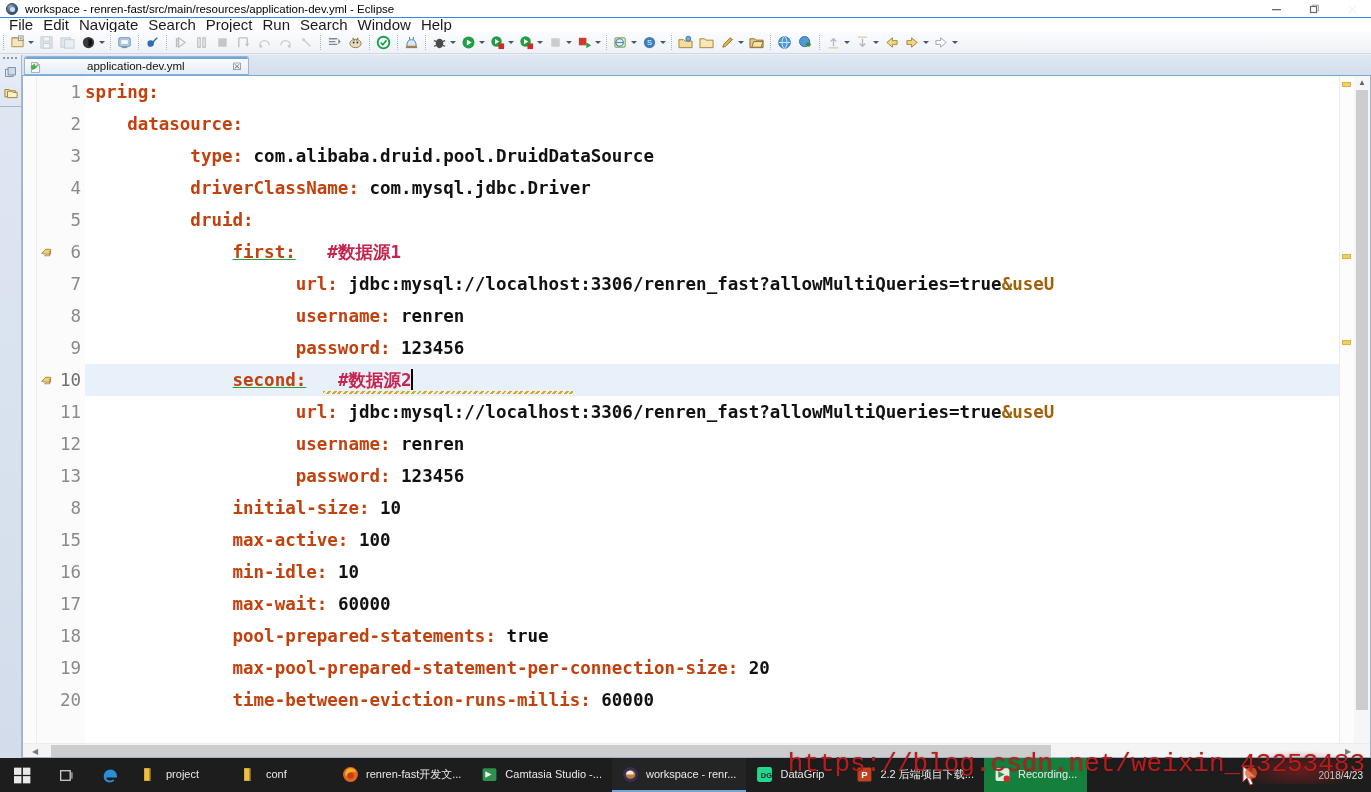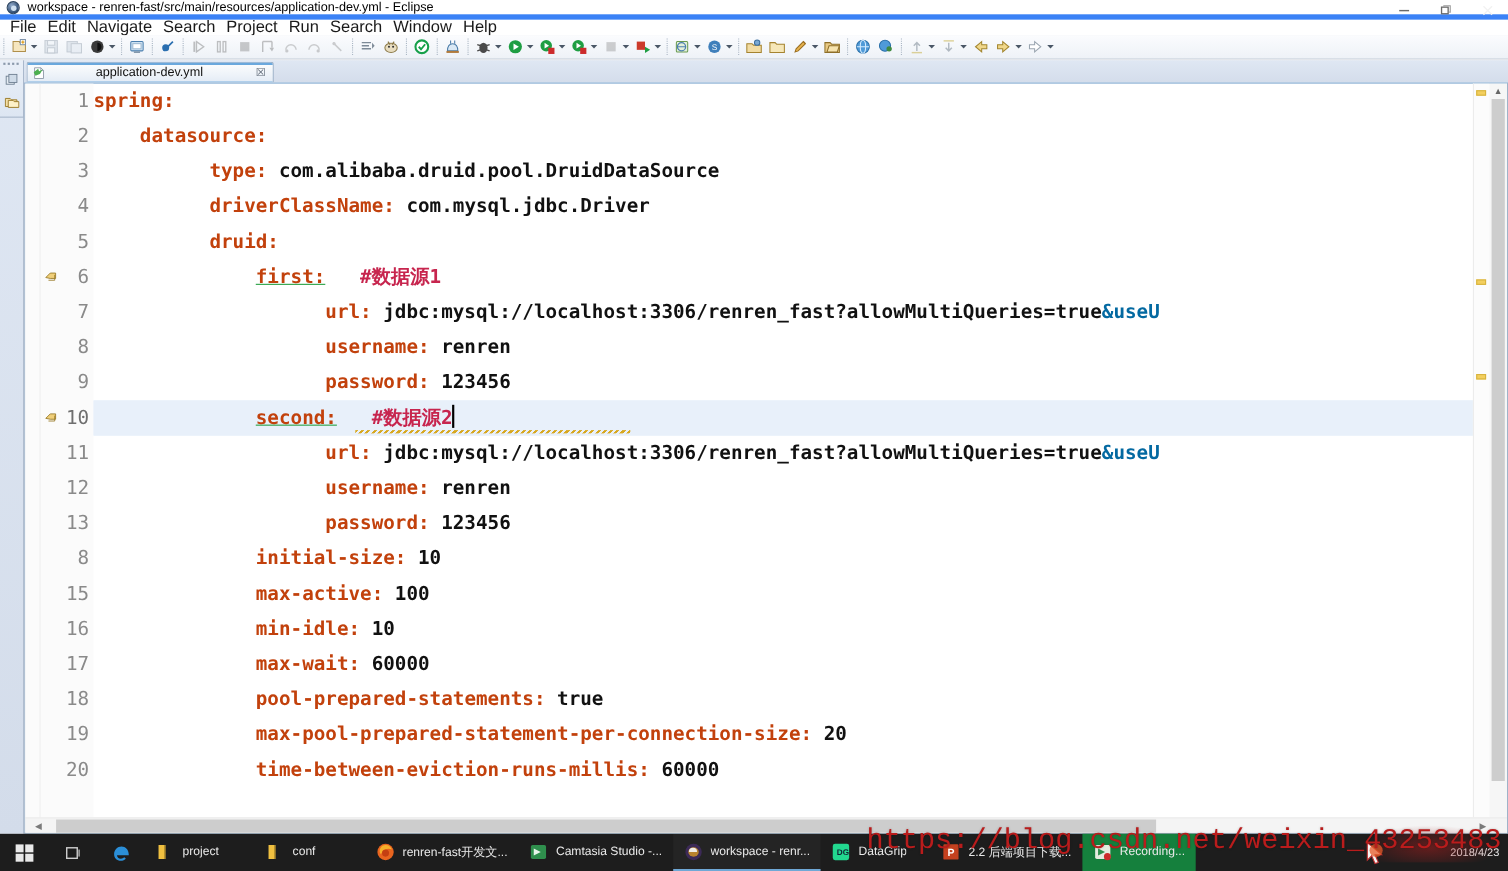"workspace -" .titlebar { border-bottom: 5px solid #3b82f6 -> 1px solid #3b82f6 }
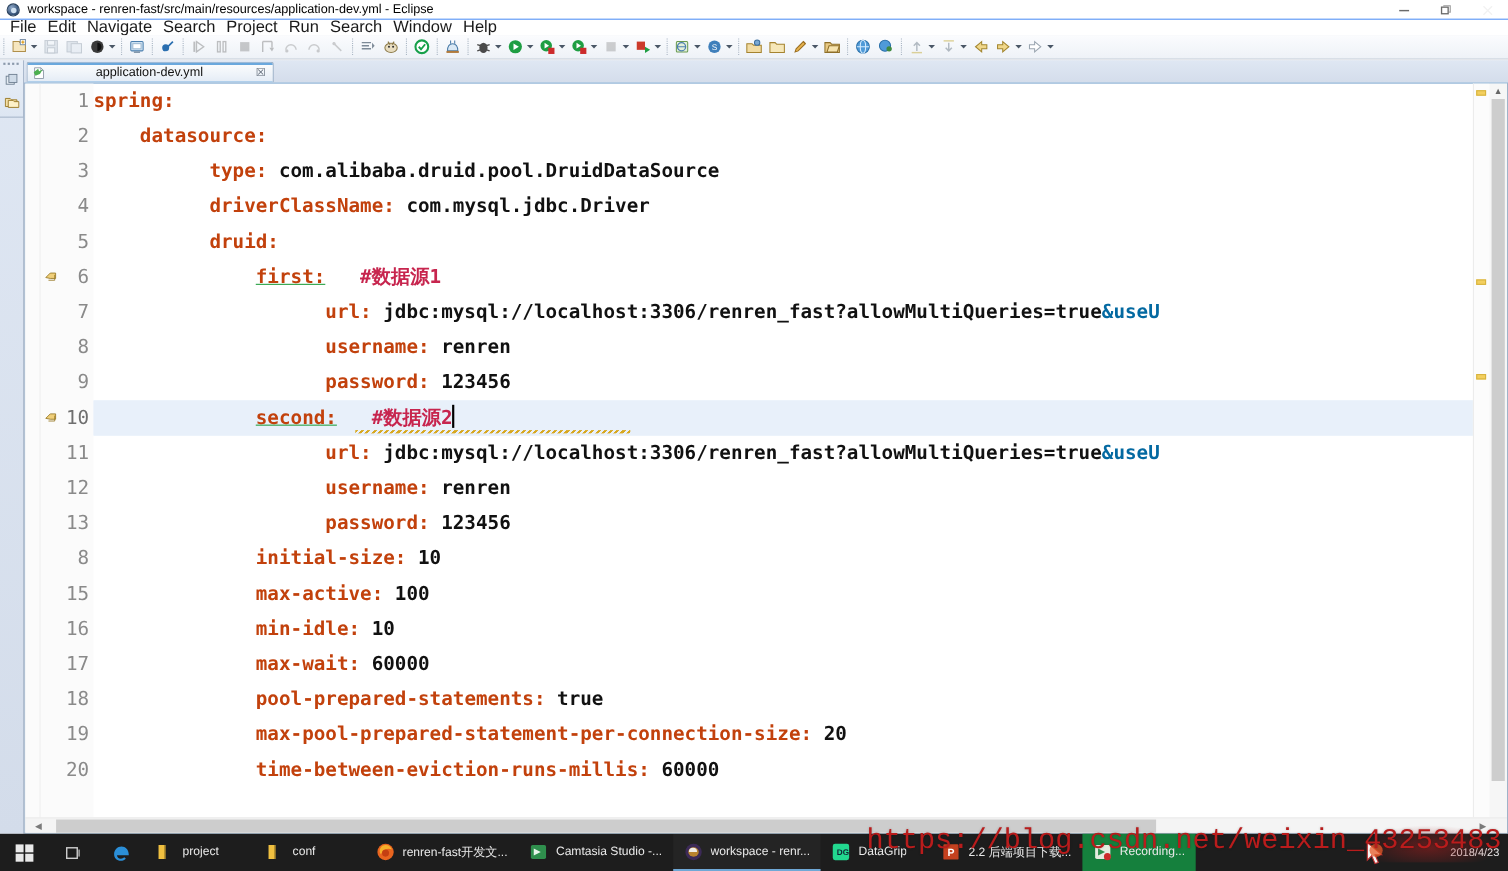"&useU" .q { color: #0369a1 -> #a16207 }
